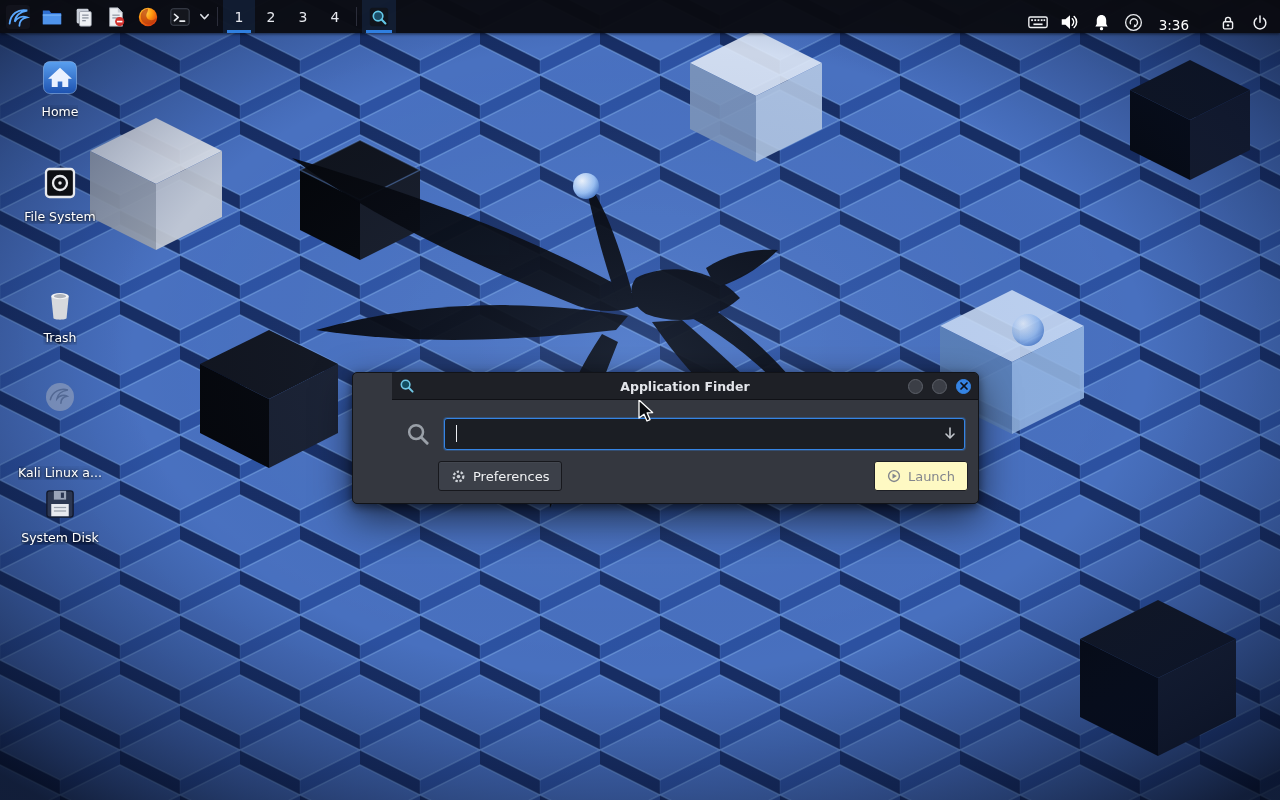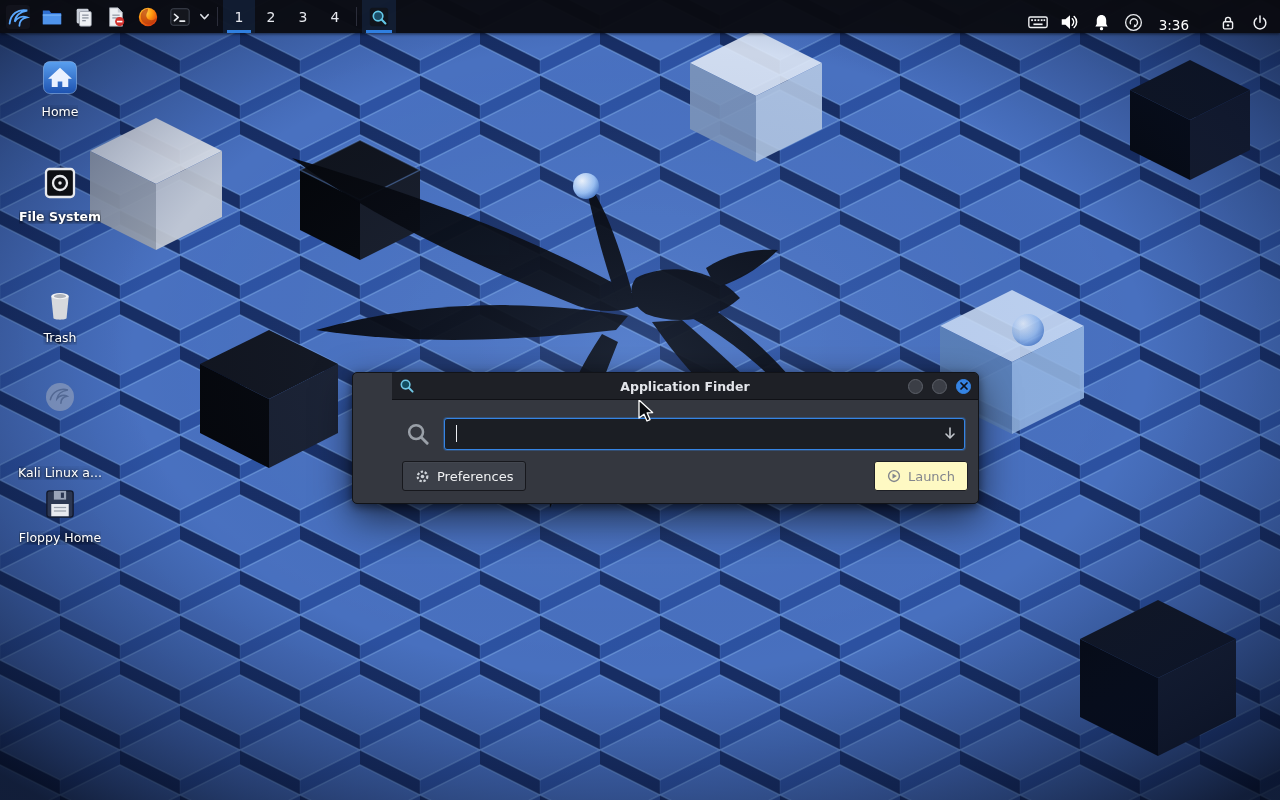"File System" div.dicon { font-weight: bold -> none }
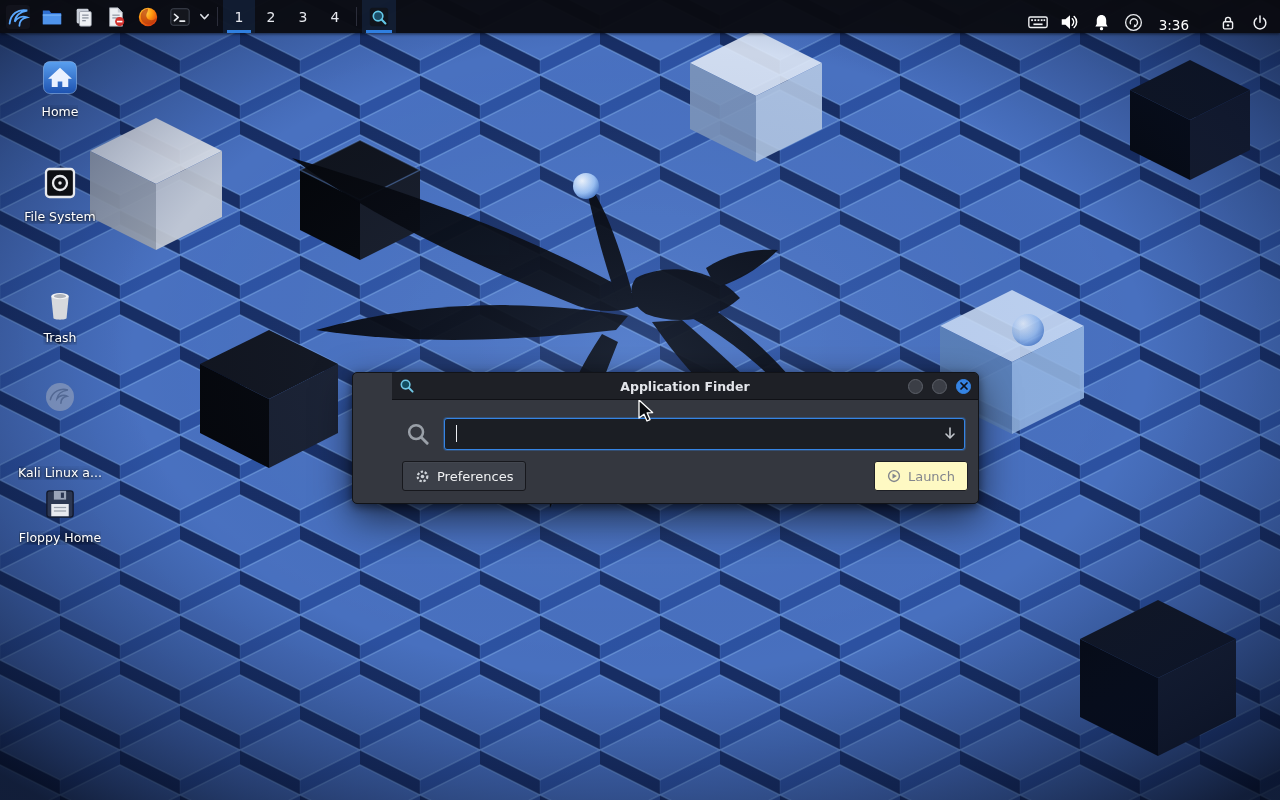"Preferences" .btn { margin-left: none -> 36px }
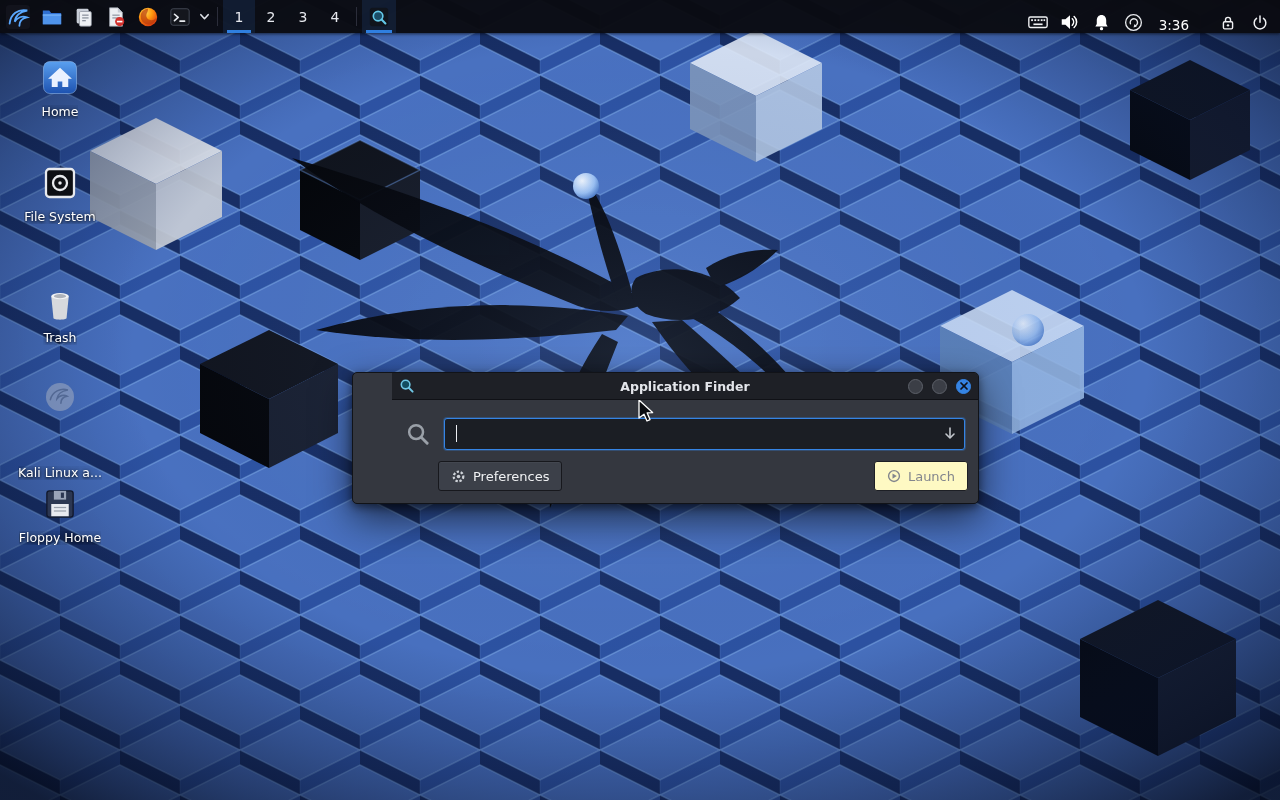"Floppy Home" span.dlabel { text: Floppy Home -> System Disk }
